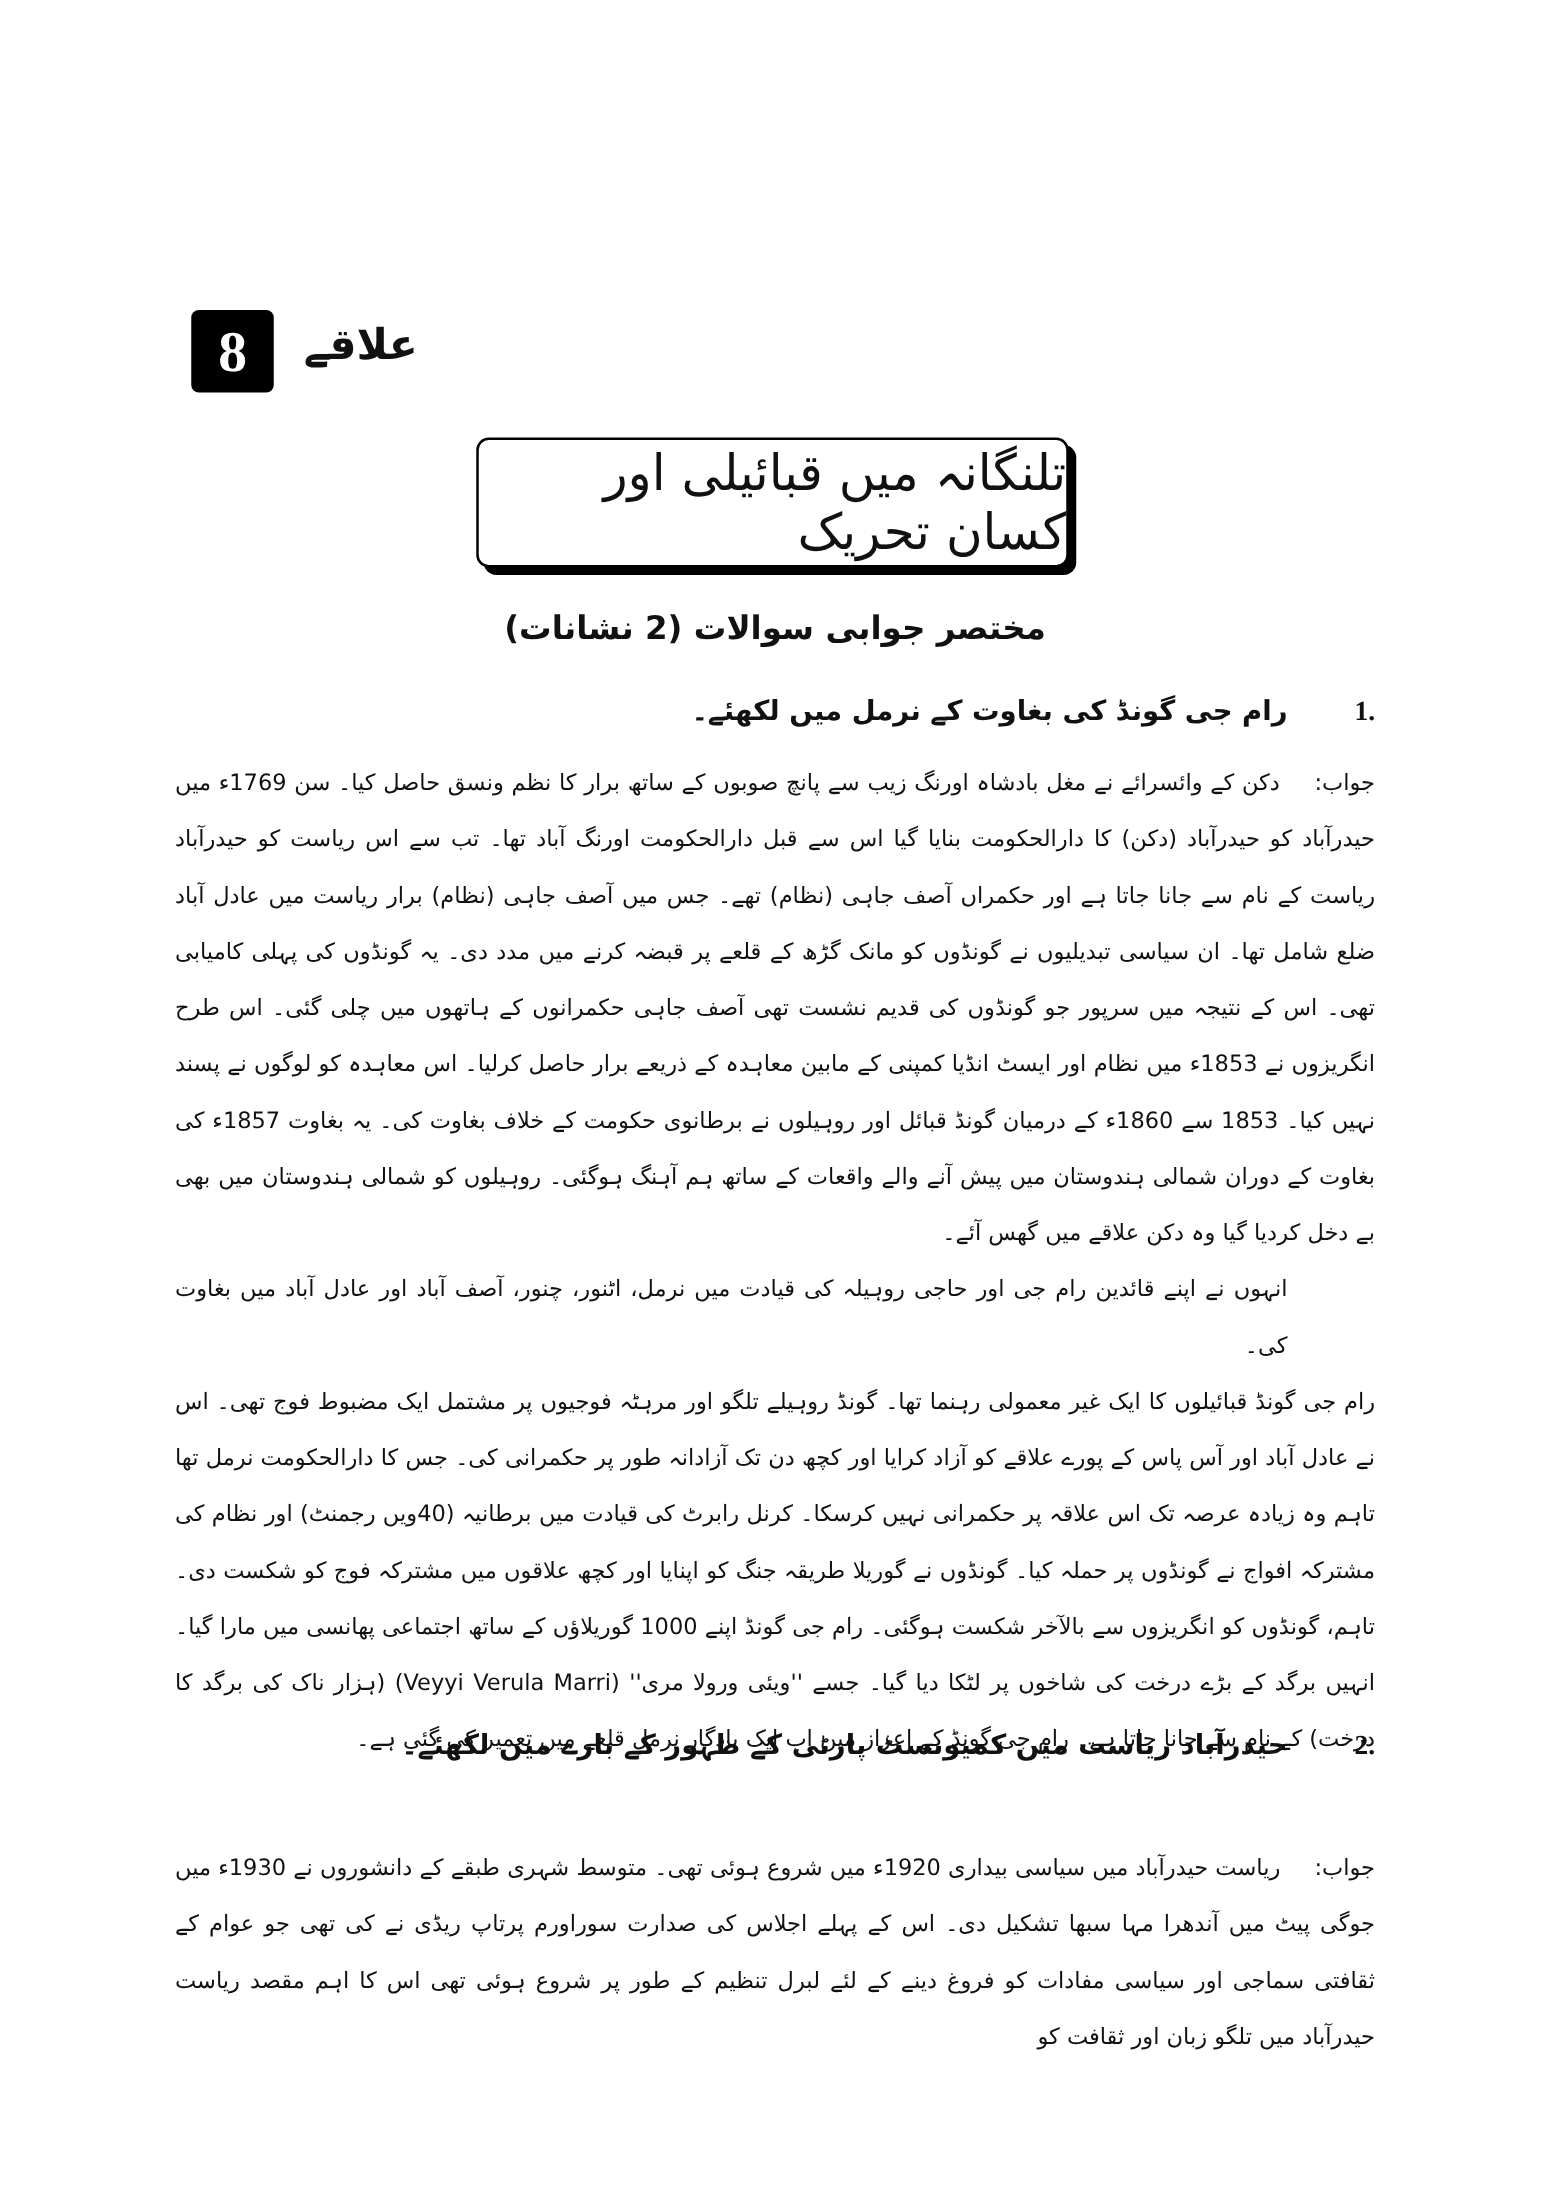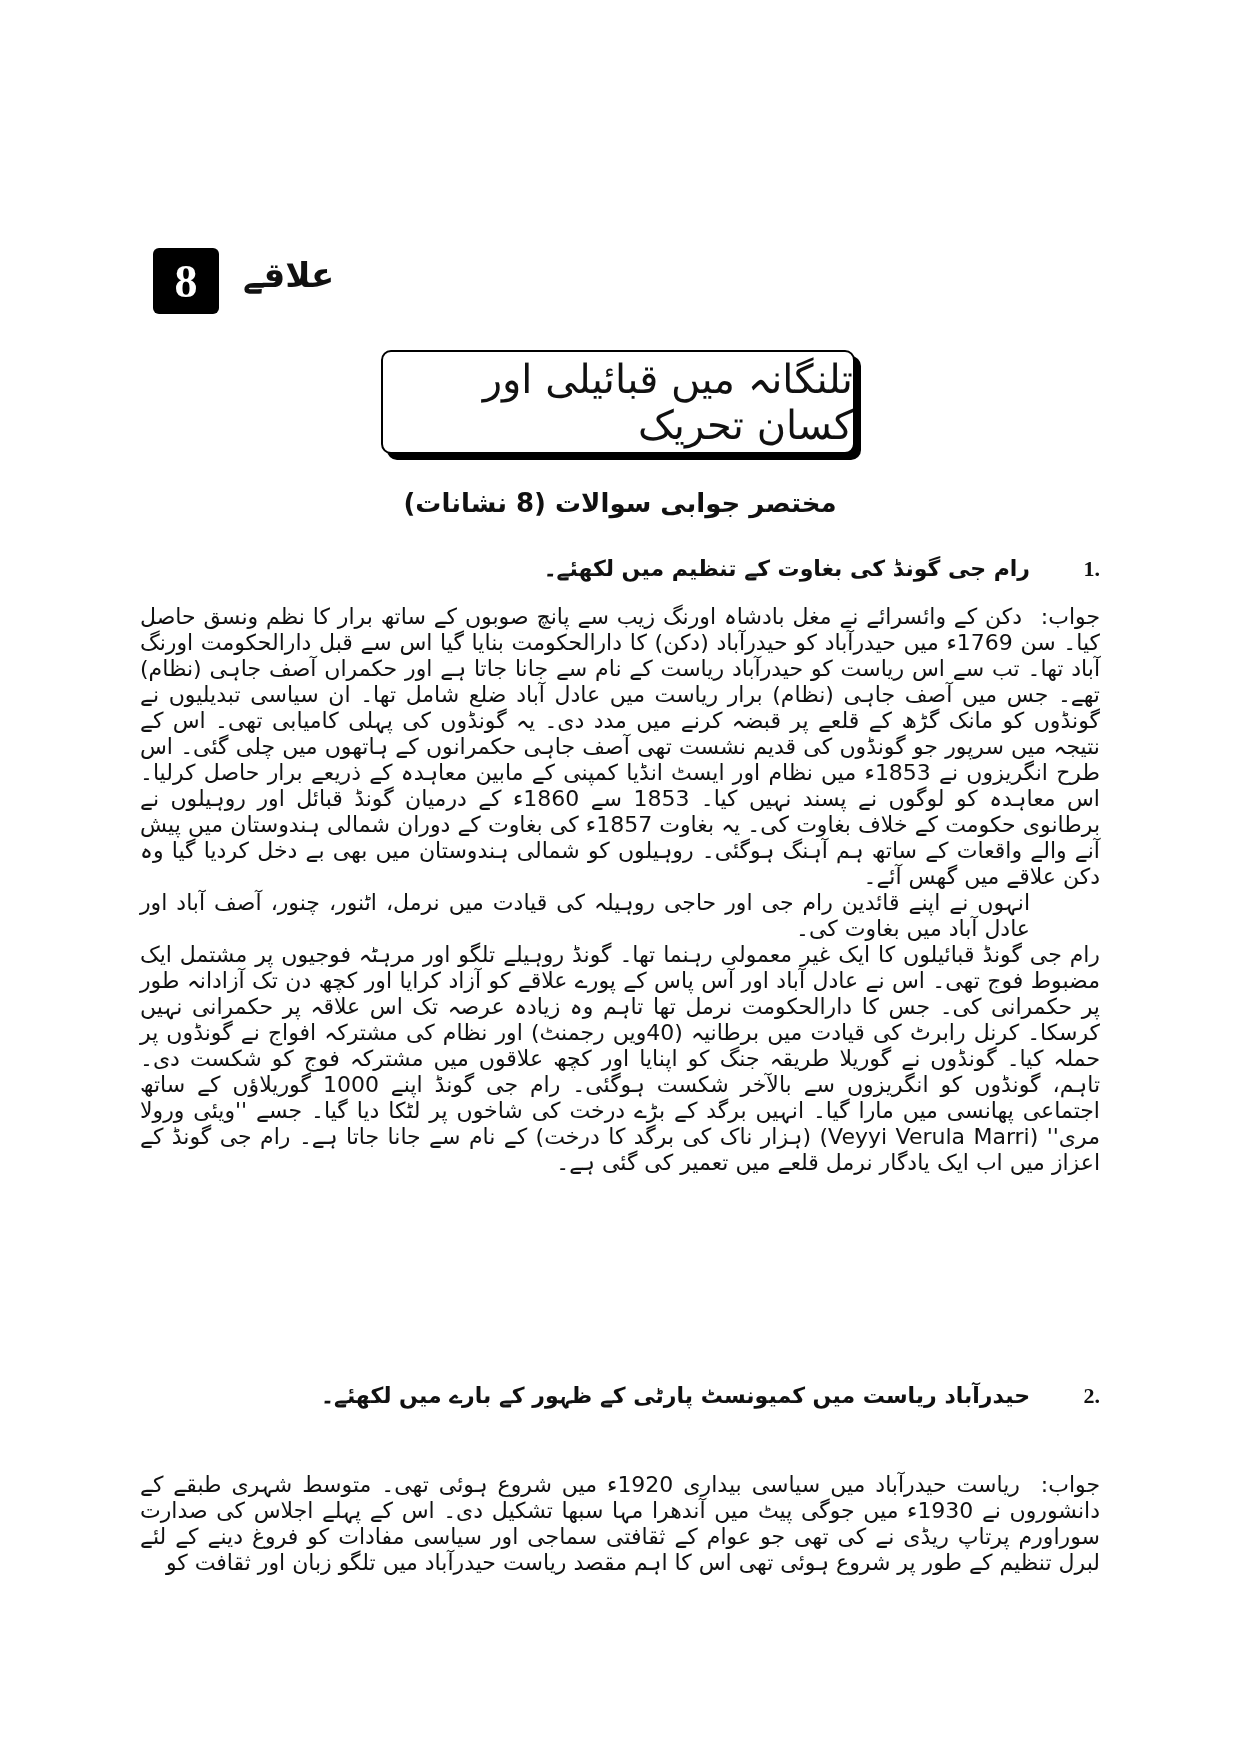"مختصر جوابی سوالات (8 نشانات)" div.subtitle { text: 8 -> 2 }
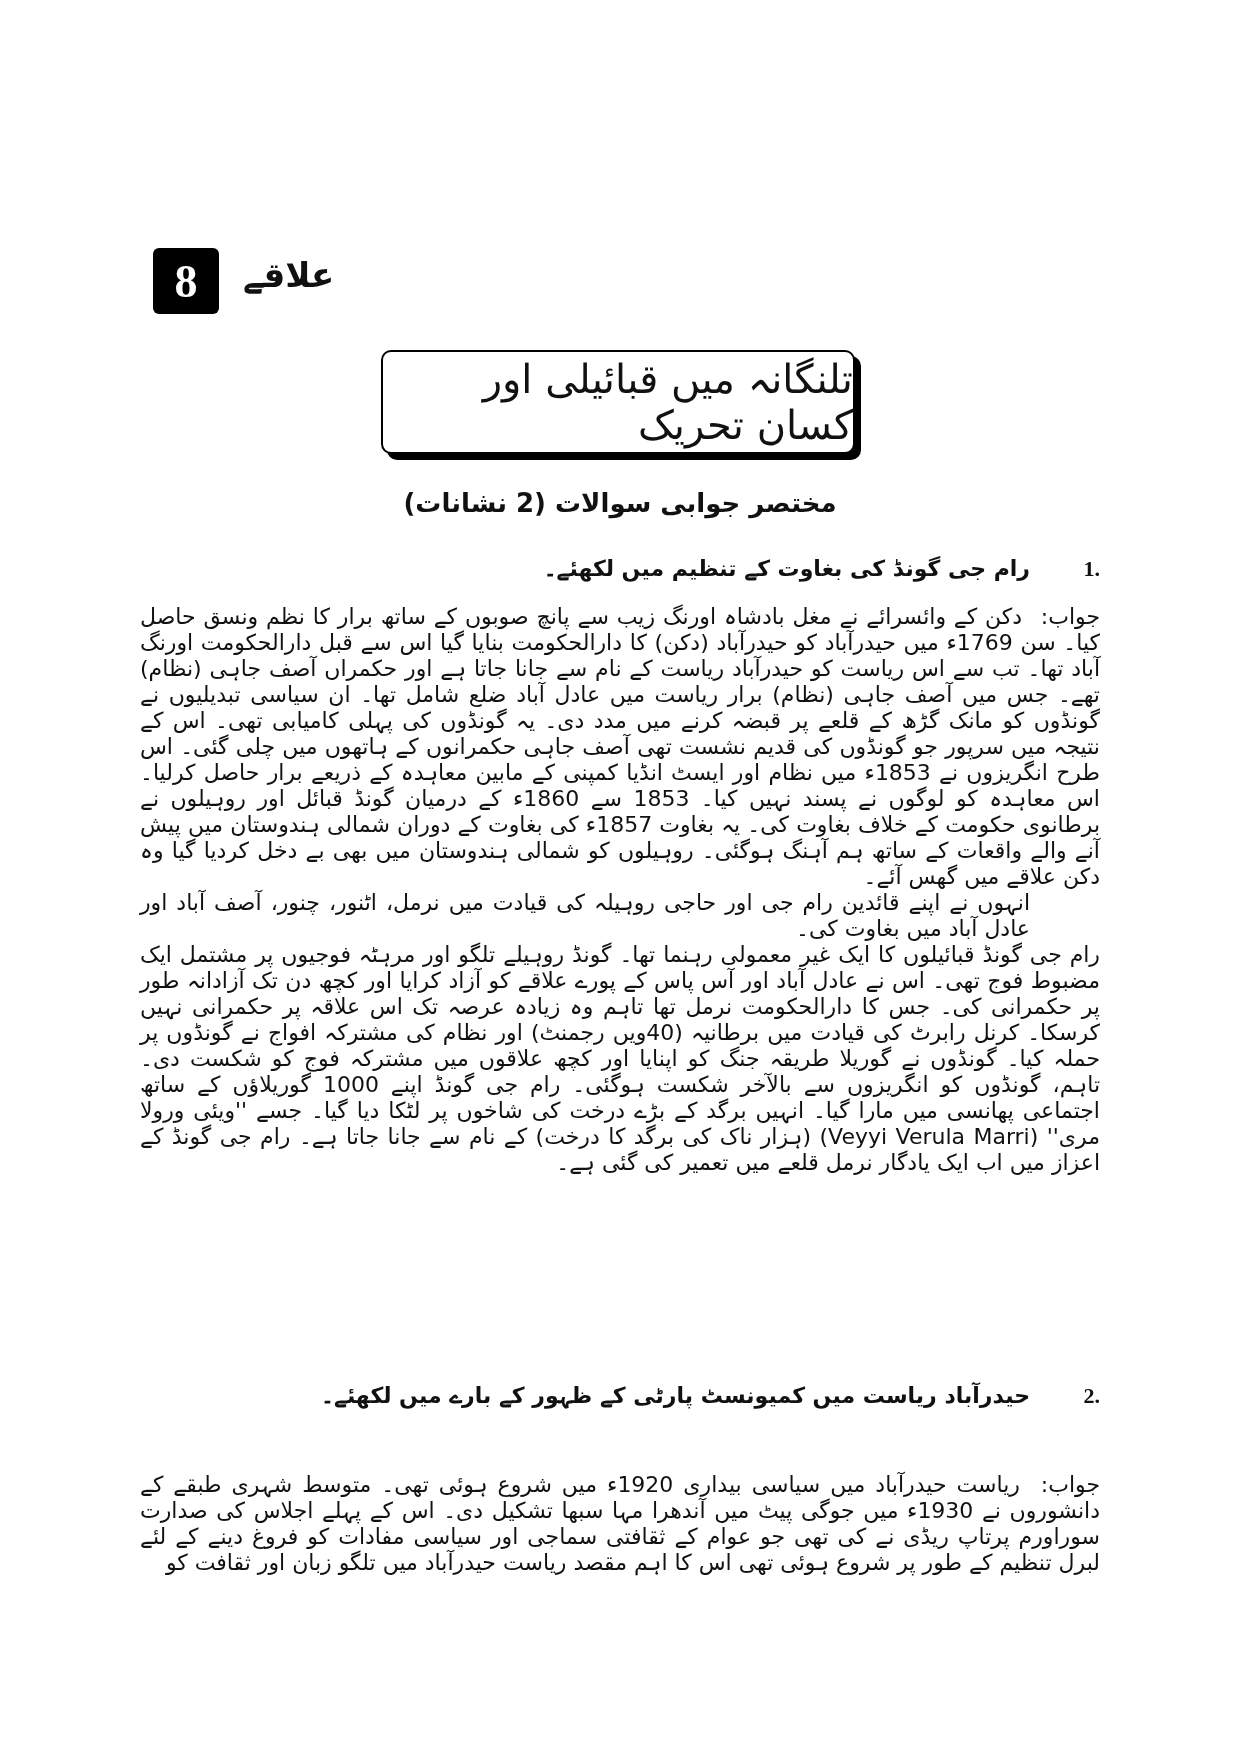"رام جی گونڈ کی بغاوت" span { text: تنظیم -> نرمل }
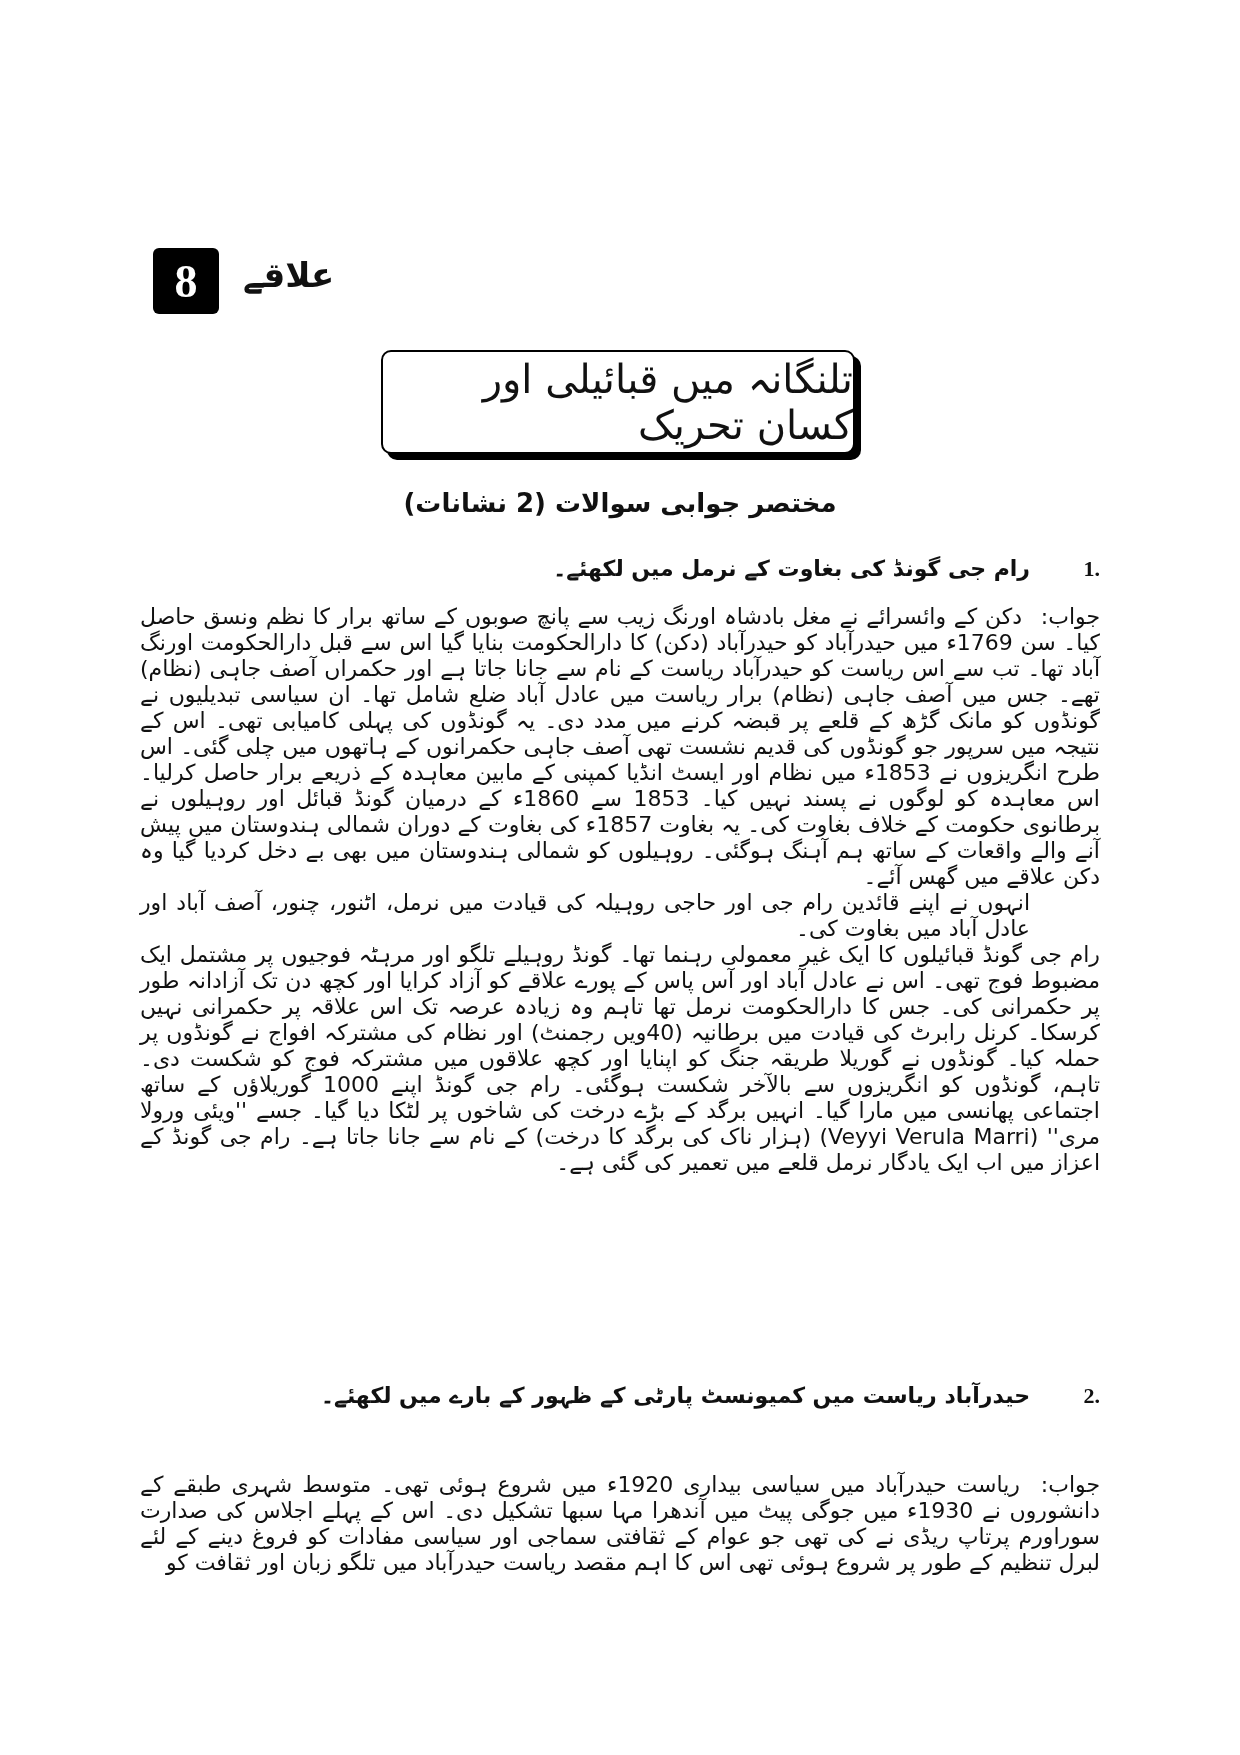"جواب: دکن کے وائسرائے نے" .answer { font-size: 22px -> 18px; line-height: 26px -> 45px }
